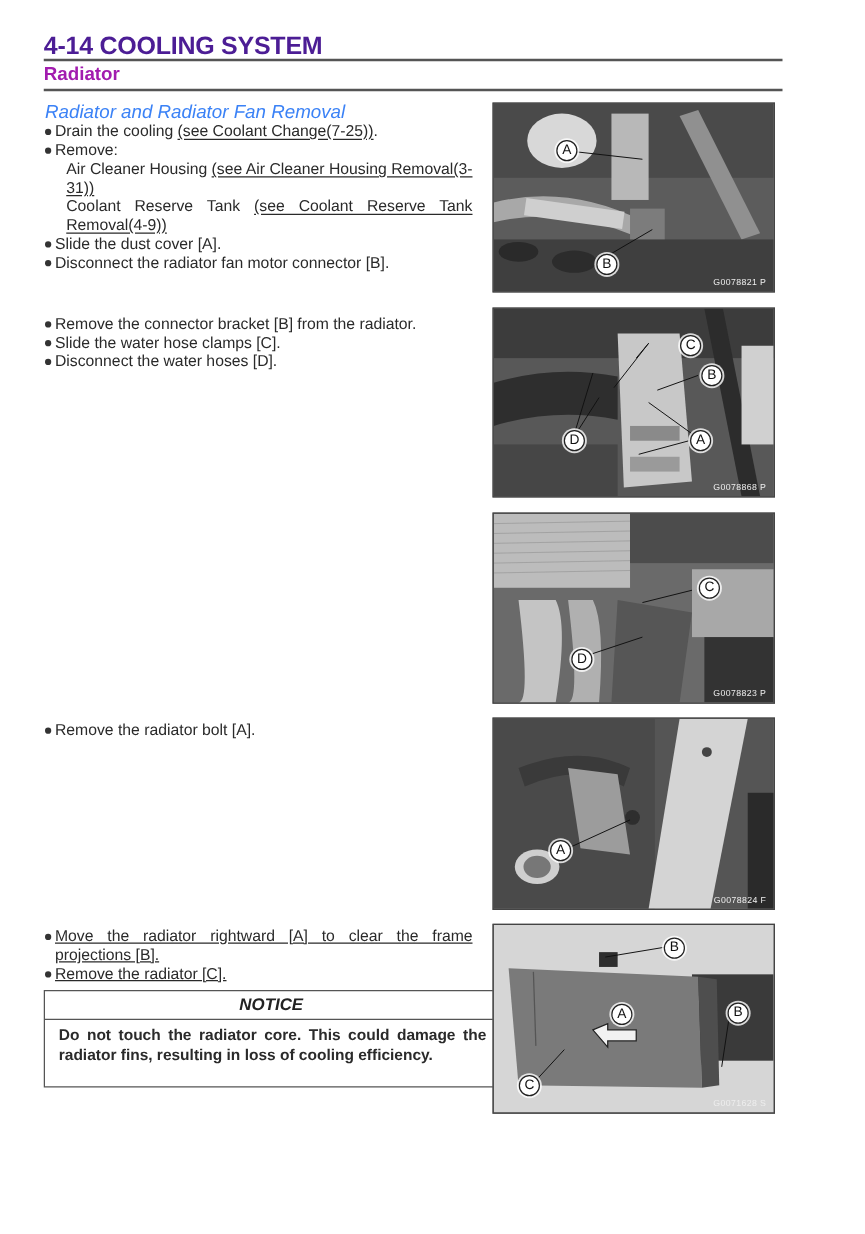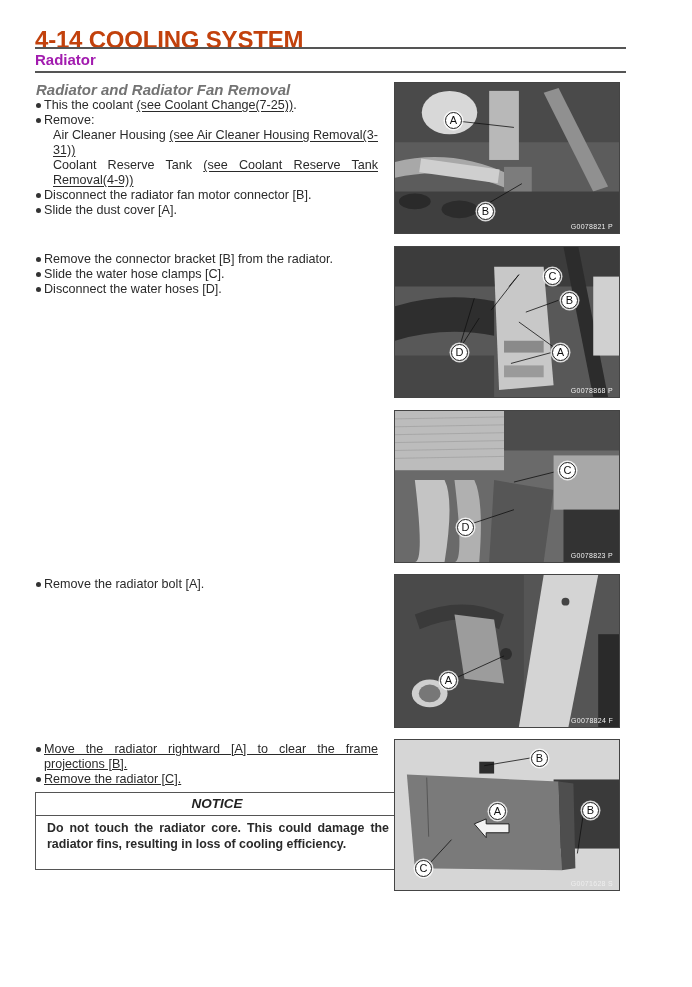"4-14 COOLING SYSTEM" .chapter-title { color: #c2410c -> #4c1d95; font-size: 24px -> 20px }
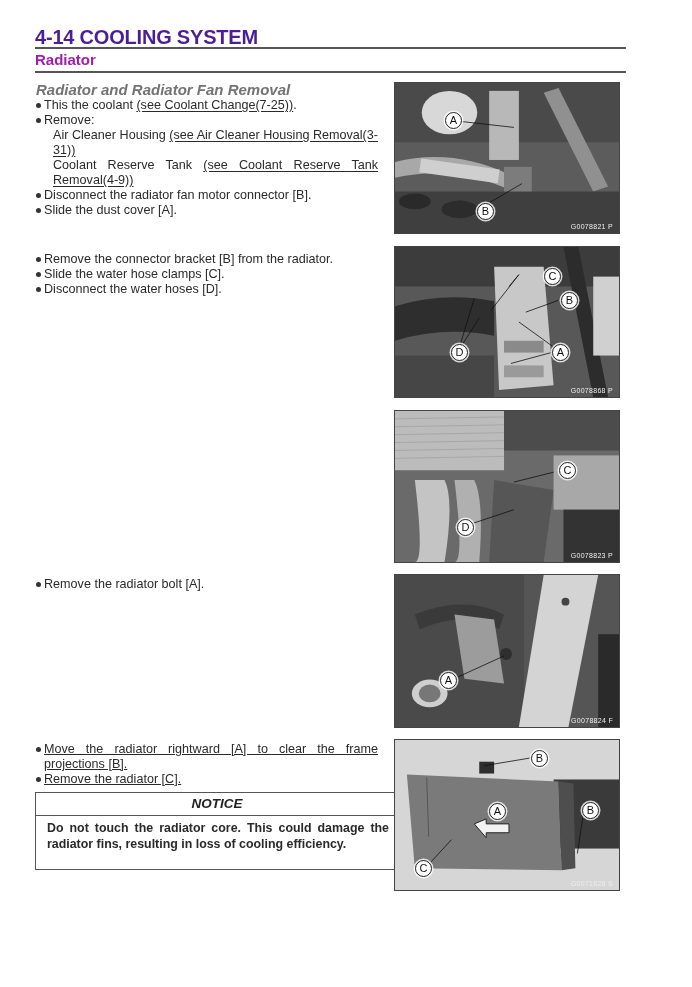"Radiator and Radiator Fan Removal" .subhead { color: #737373 -> #3b82f6; font-weight: bold -> normal }
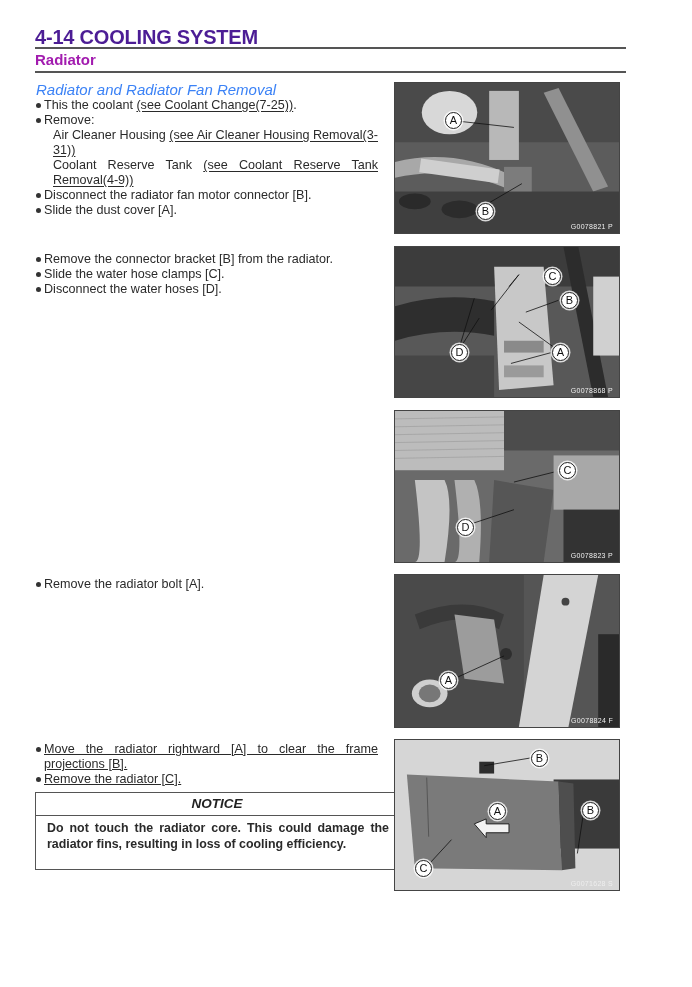"This the coolant" span { text: This the coolant -> Drain the cooling }
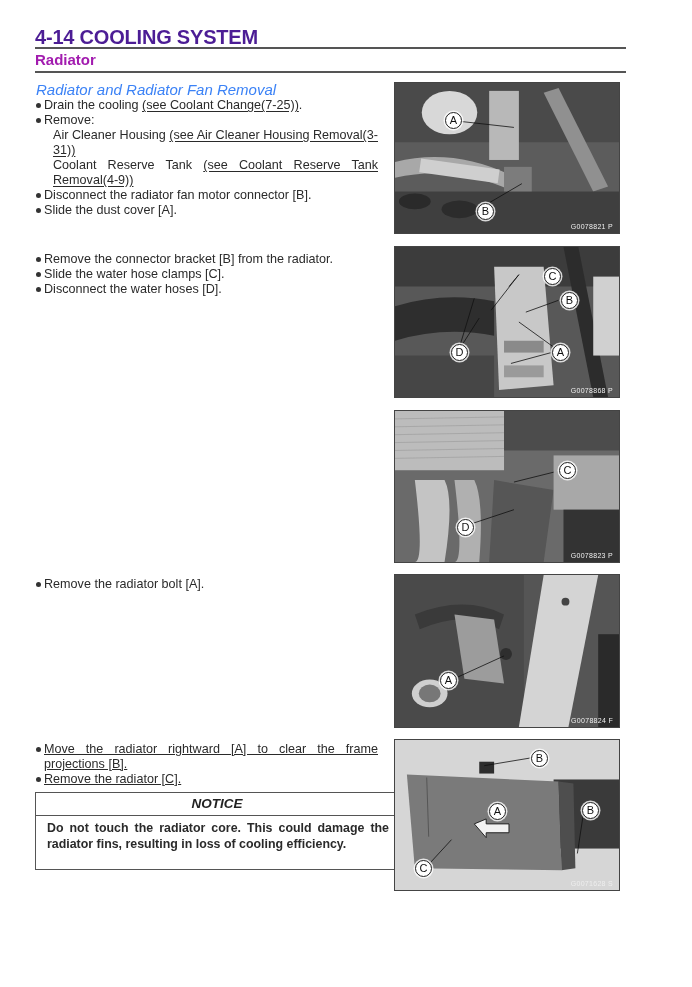"Disconnect the radiator fan motor" div.item { order: before "Slide the dust cover [A]." -> after "Slide the dust cover [A]." }
